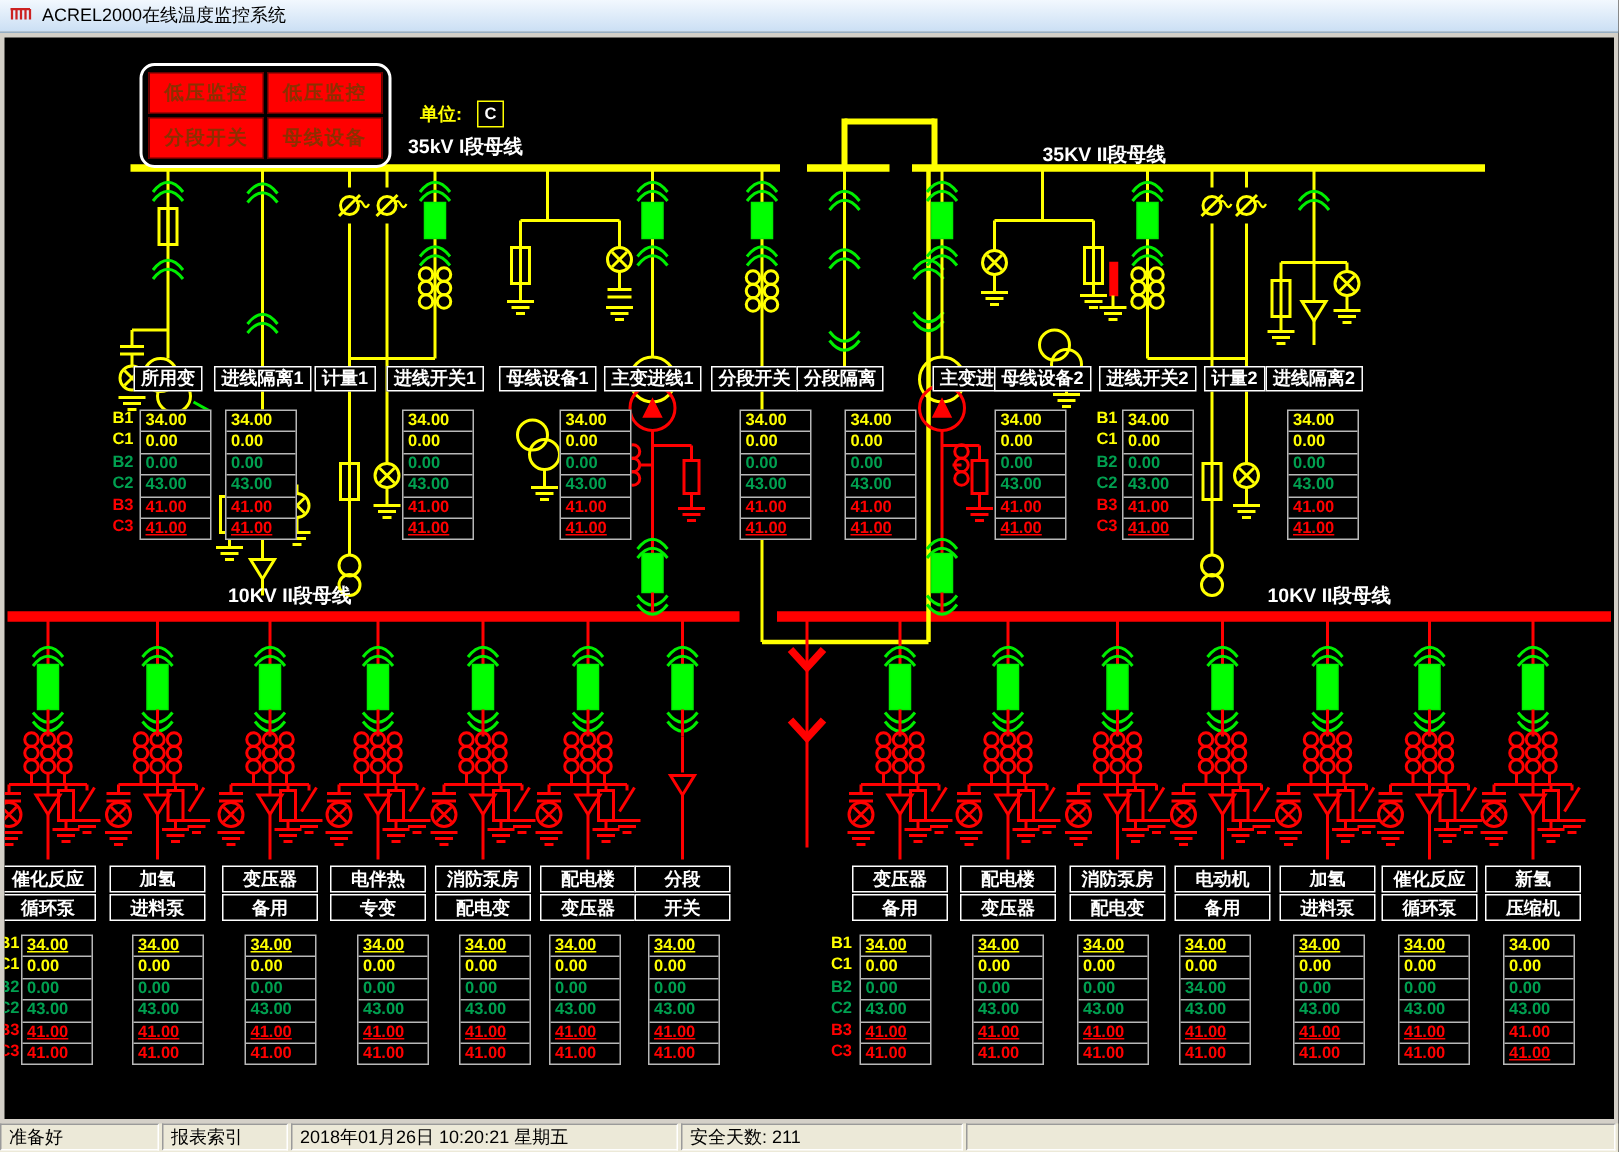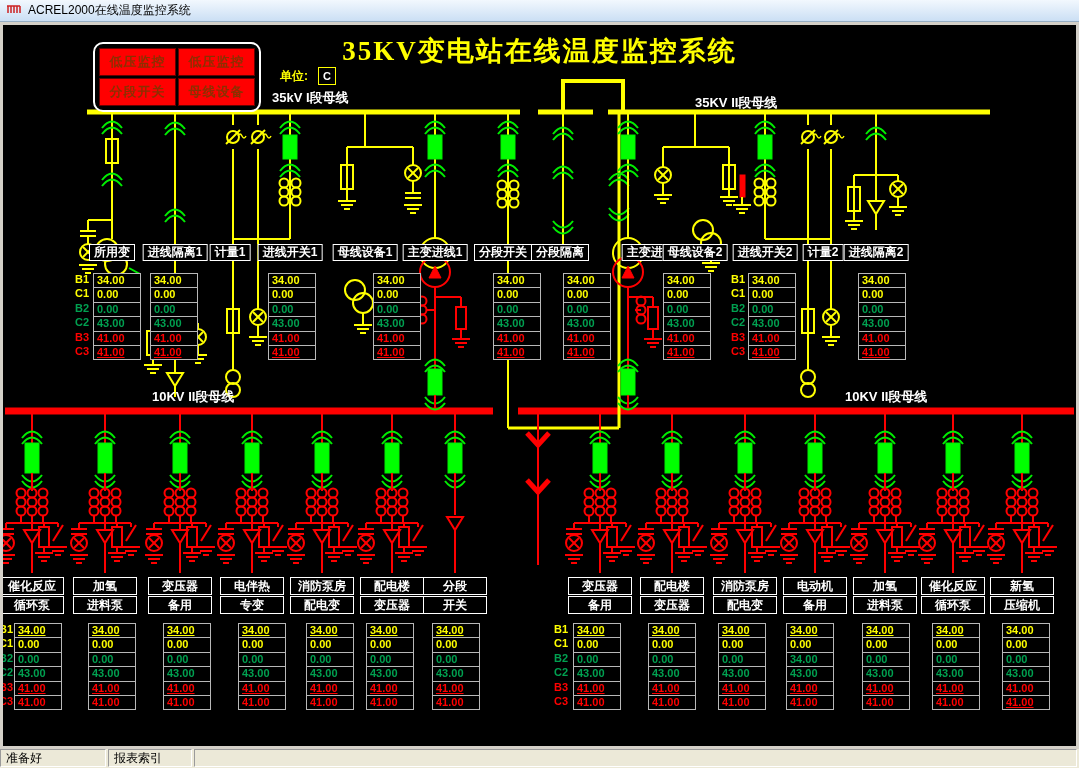"35KV变电站在线温度监控系统" div.main-title { html: <div>35KV变电站在线温度监控系统</div> -> none }
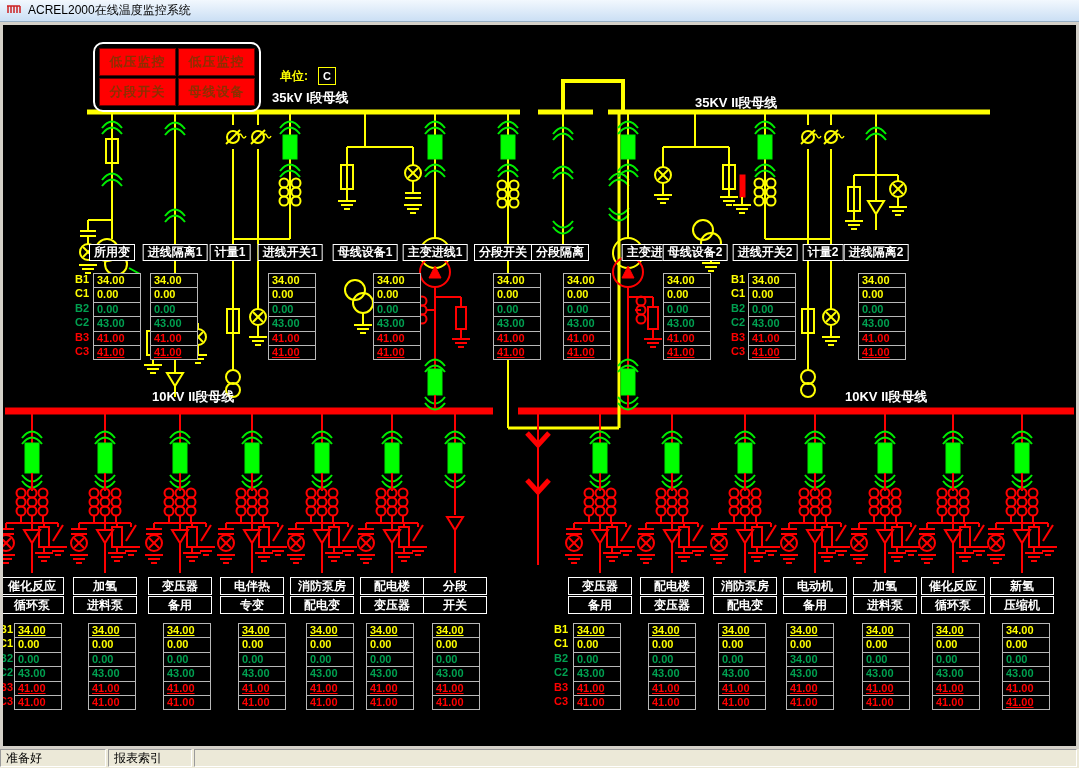"2018年01月26日 10:20:21 星期五" div.cell { html: none -> <div>2018年01月26日 10:20:21 星期五</div> }
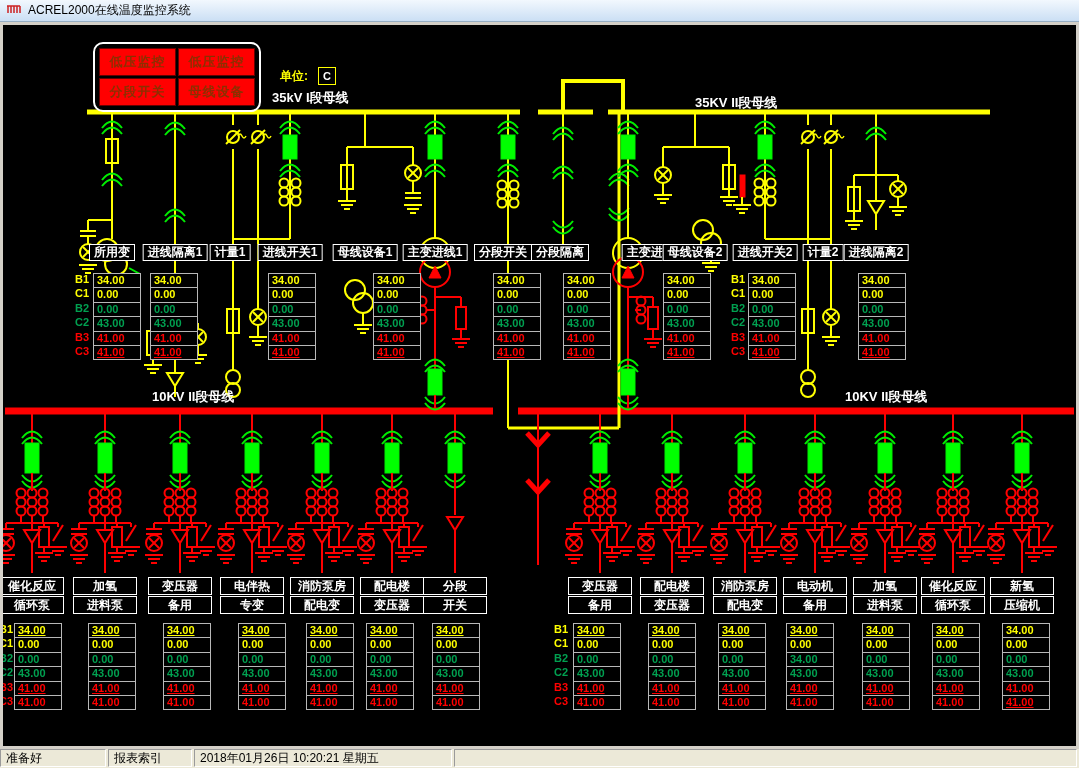"安全天数: 211" div.cell { html: none -> <div>安全天数: 211</div> }
